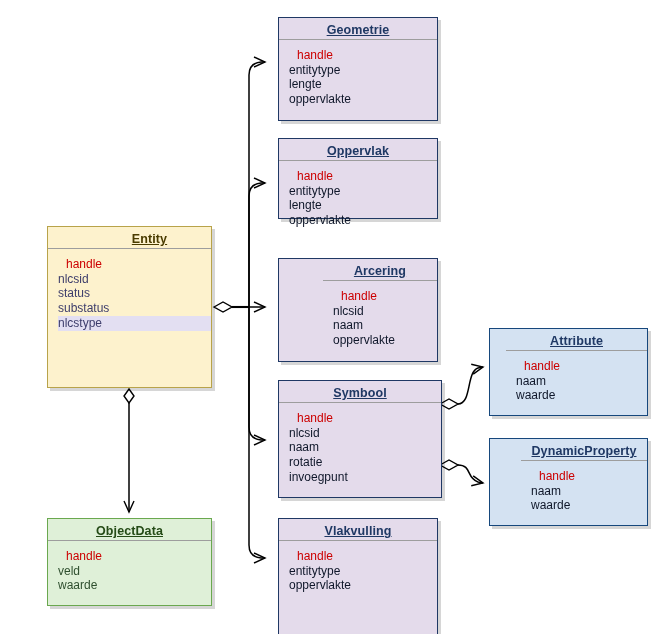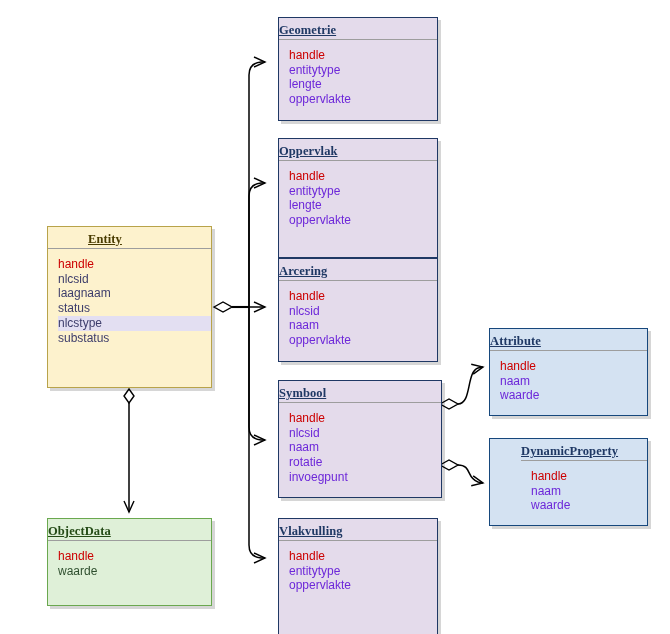"Geometrie" .node .title-bar { font-family: Liberation Serif, serif -> none; text-align: left -> center }
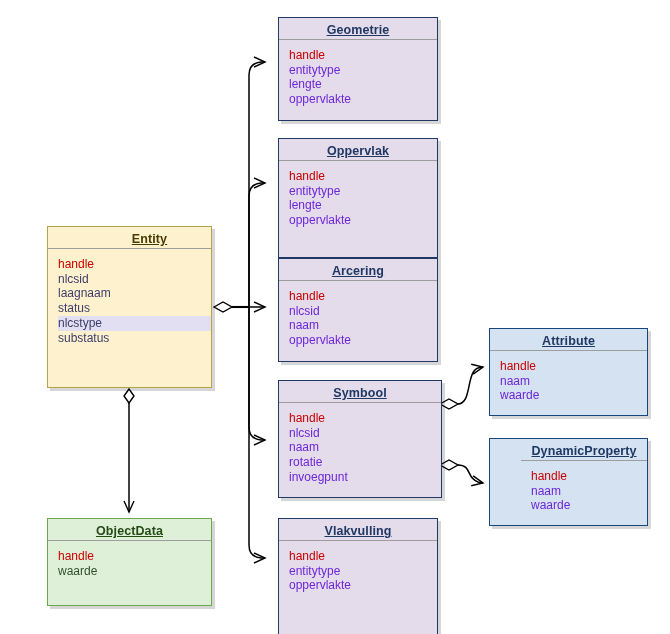"handle" .node .attr.key { margin-left: none -> 8px }
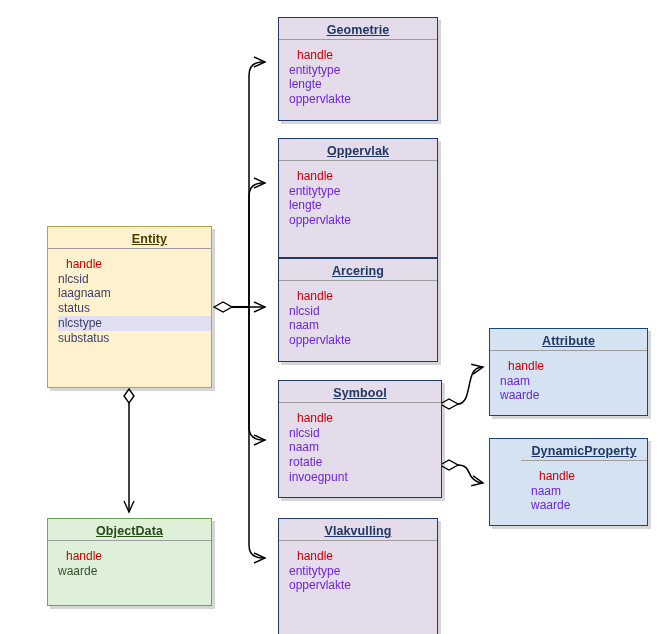"entitytype" .node .attr { color: #6d28d9 -> #0f172a }
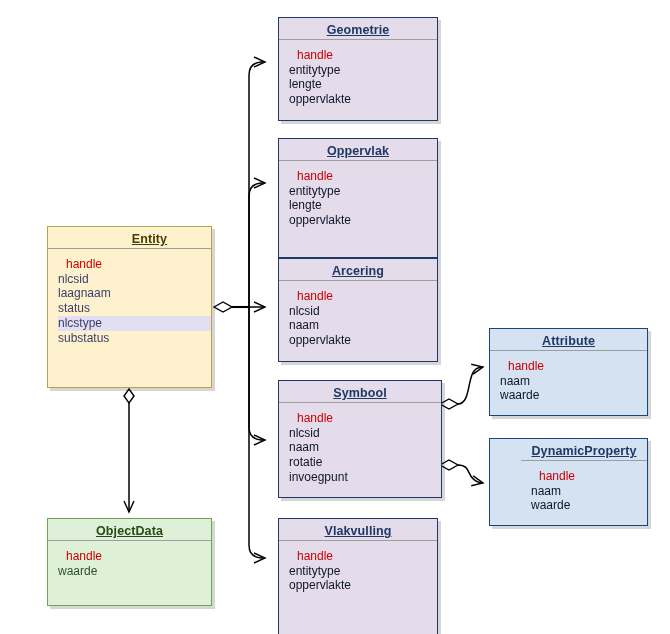"Oppervlak" div.node { height: 120px -> 81px }
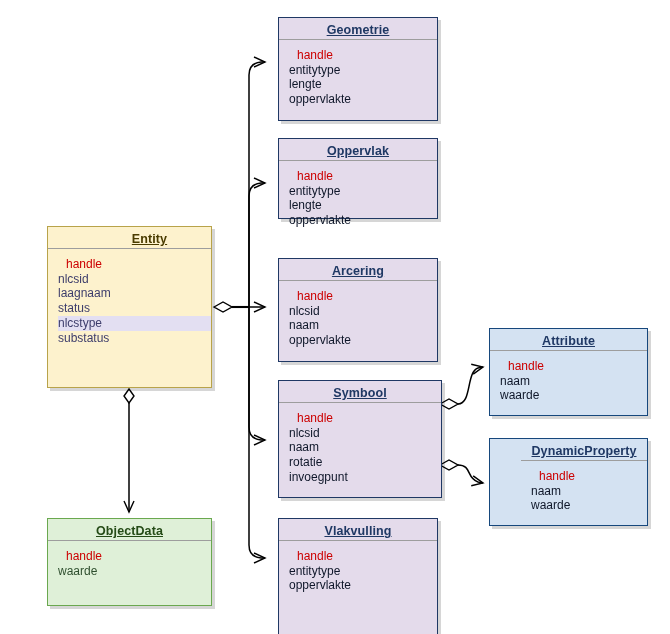"Arcering" div.node { padding-left: none -> 44px }
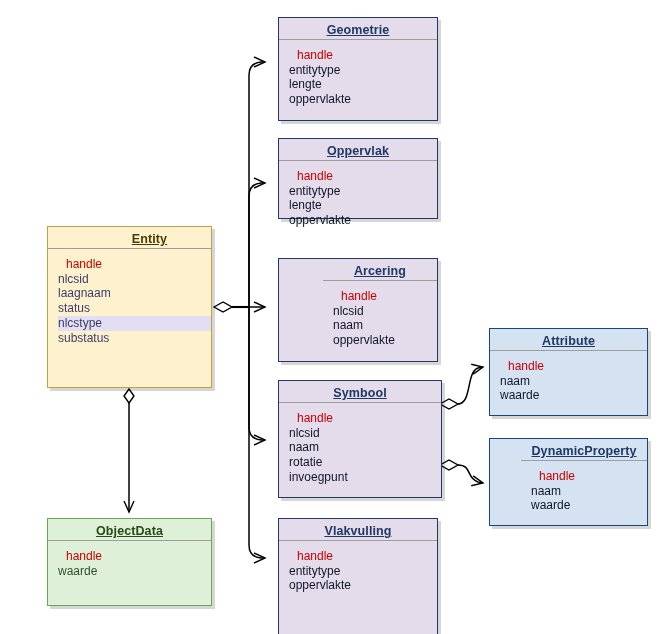"laagnaam" div.attr { html: <div>laagnaam</div> -> none }
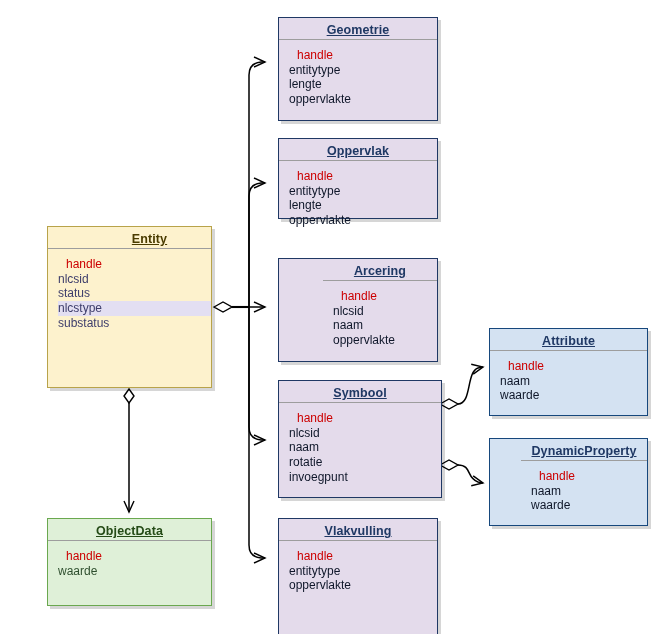"nlcstype" div.attr { order: before "substatus" -> after "substatus" }
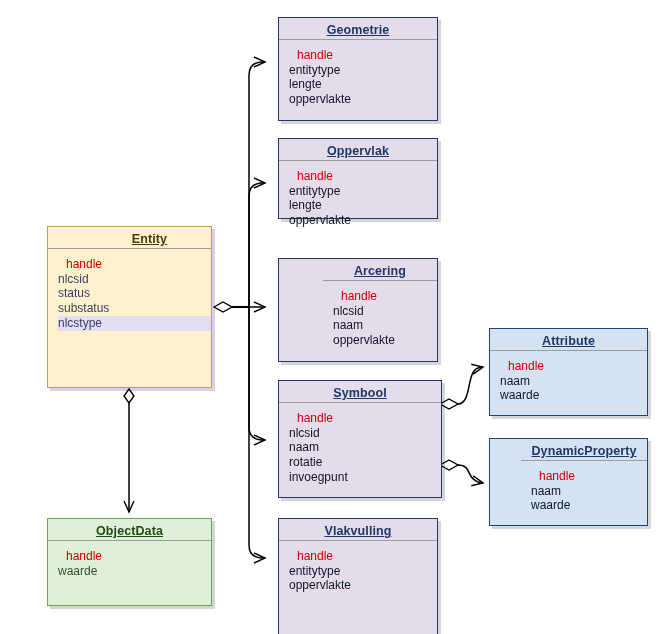"Attribute" div.node { padding-left: none -> 16px }
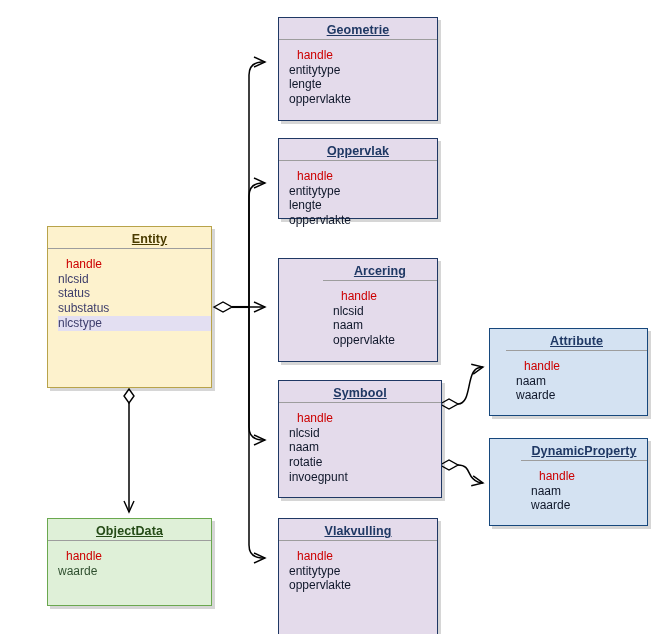"veld" div.attr { html: none -> <div>veld</div> }
